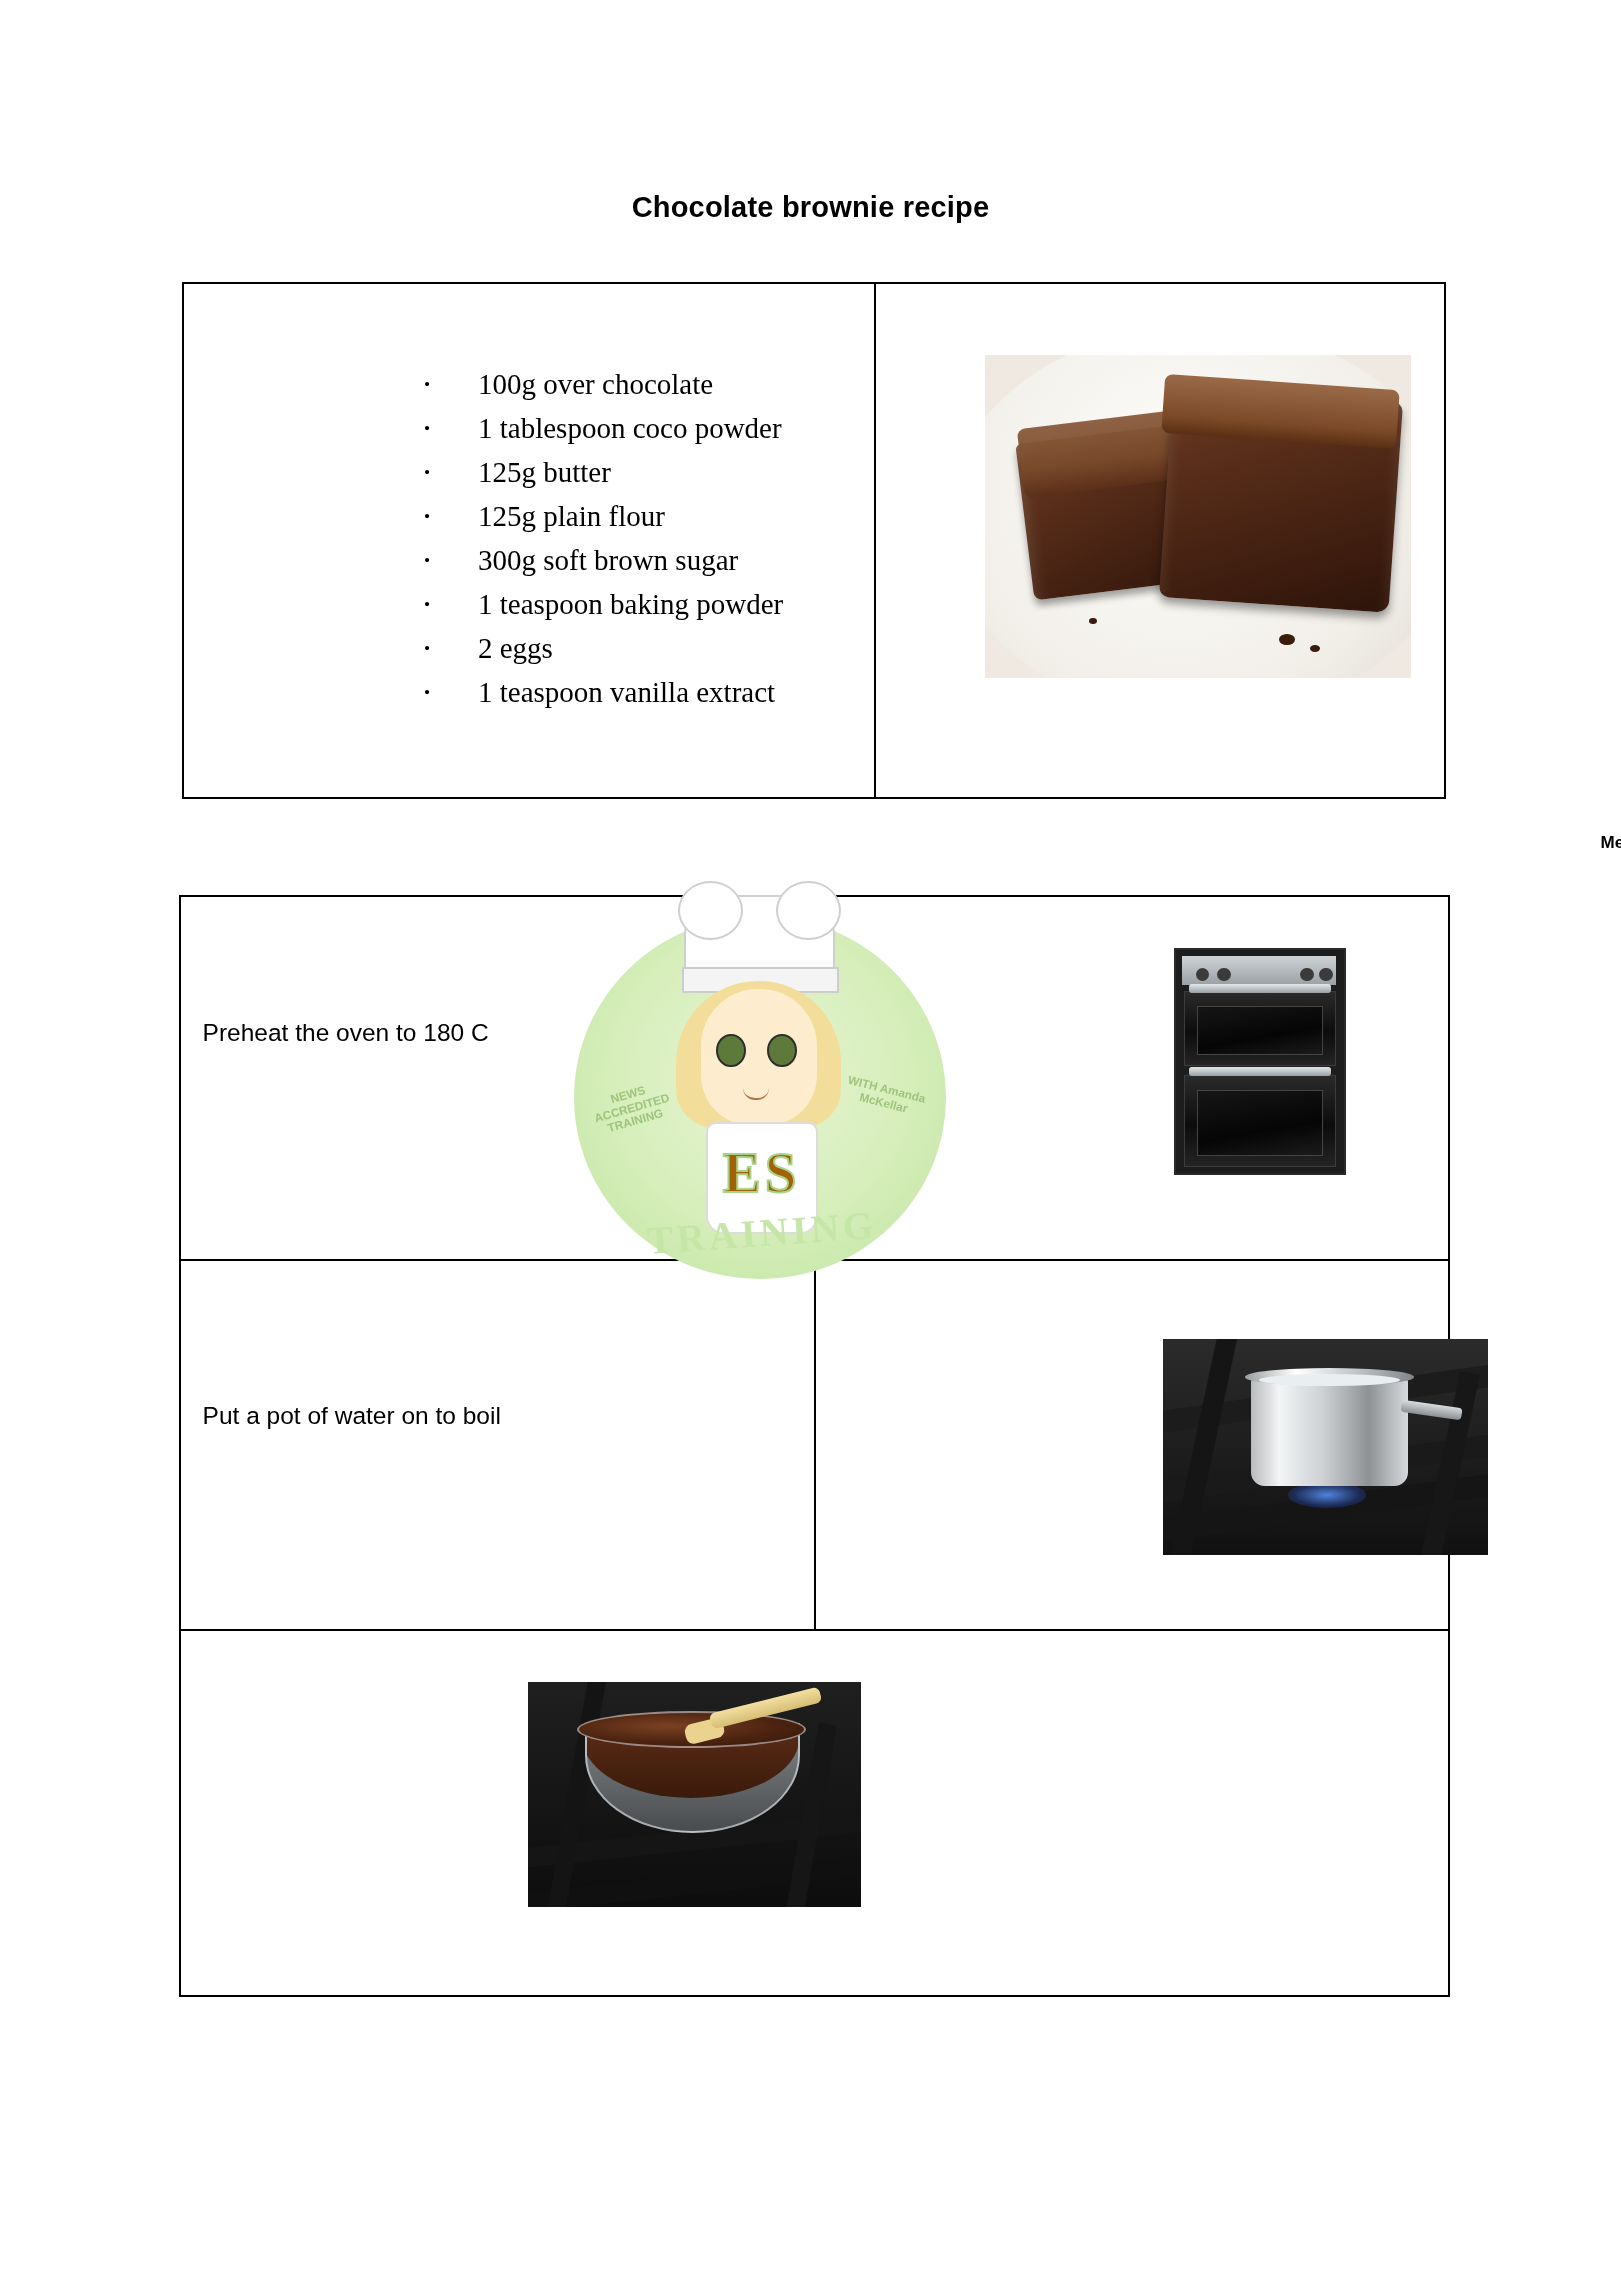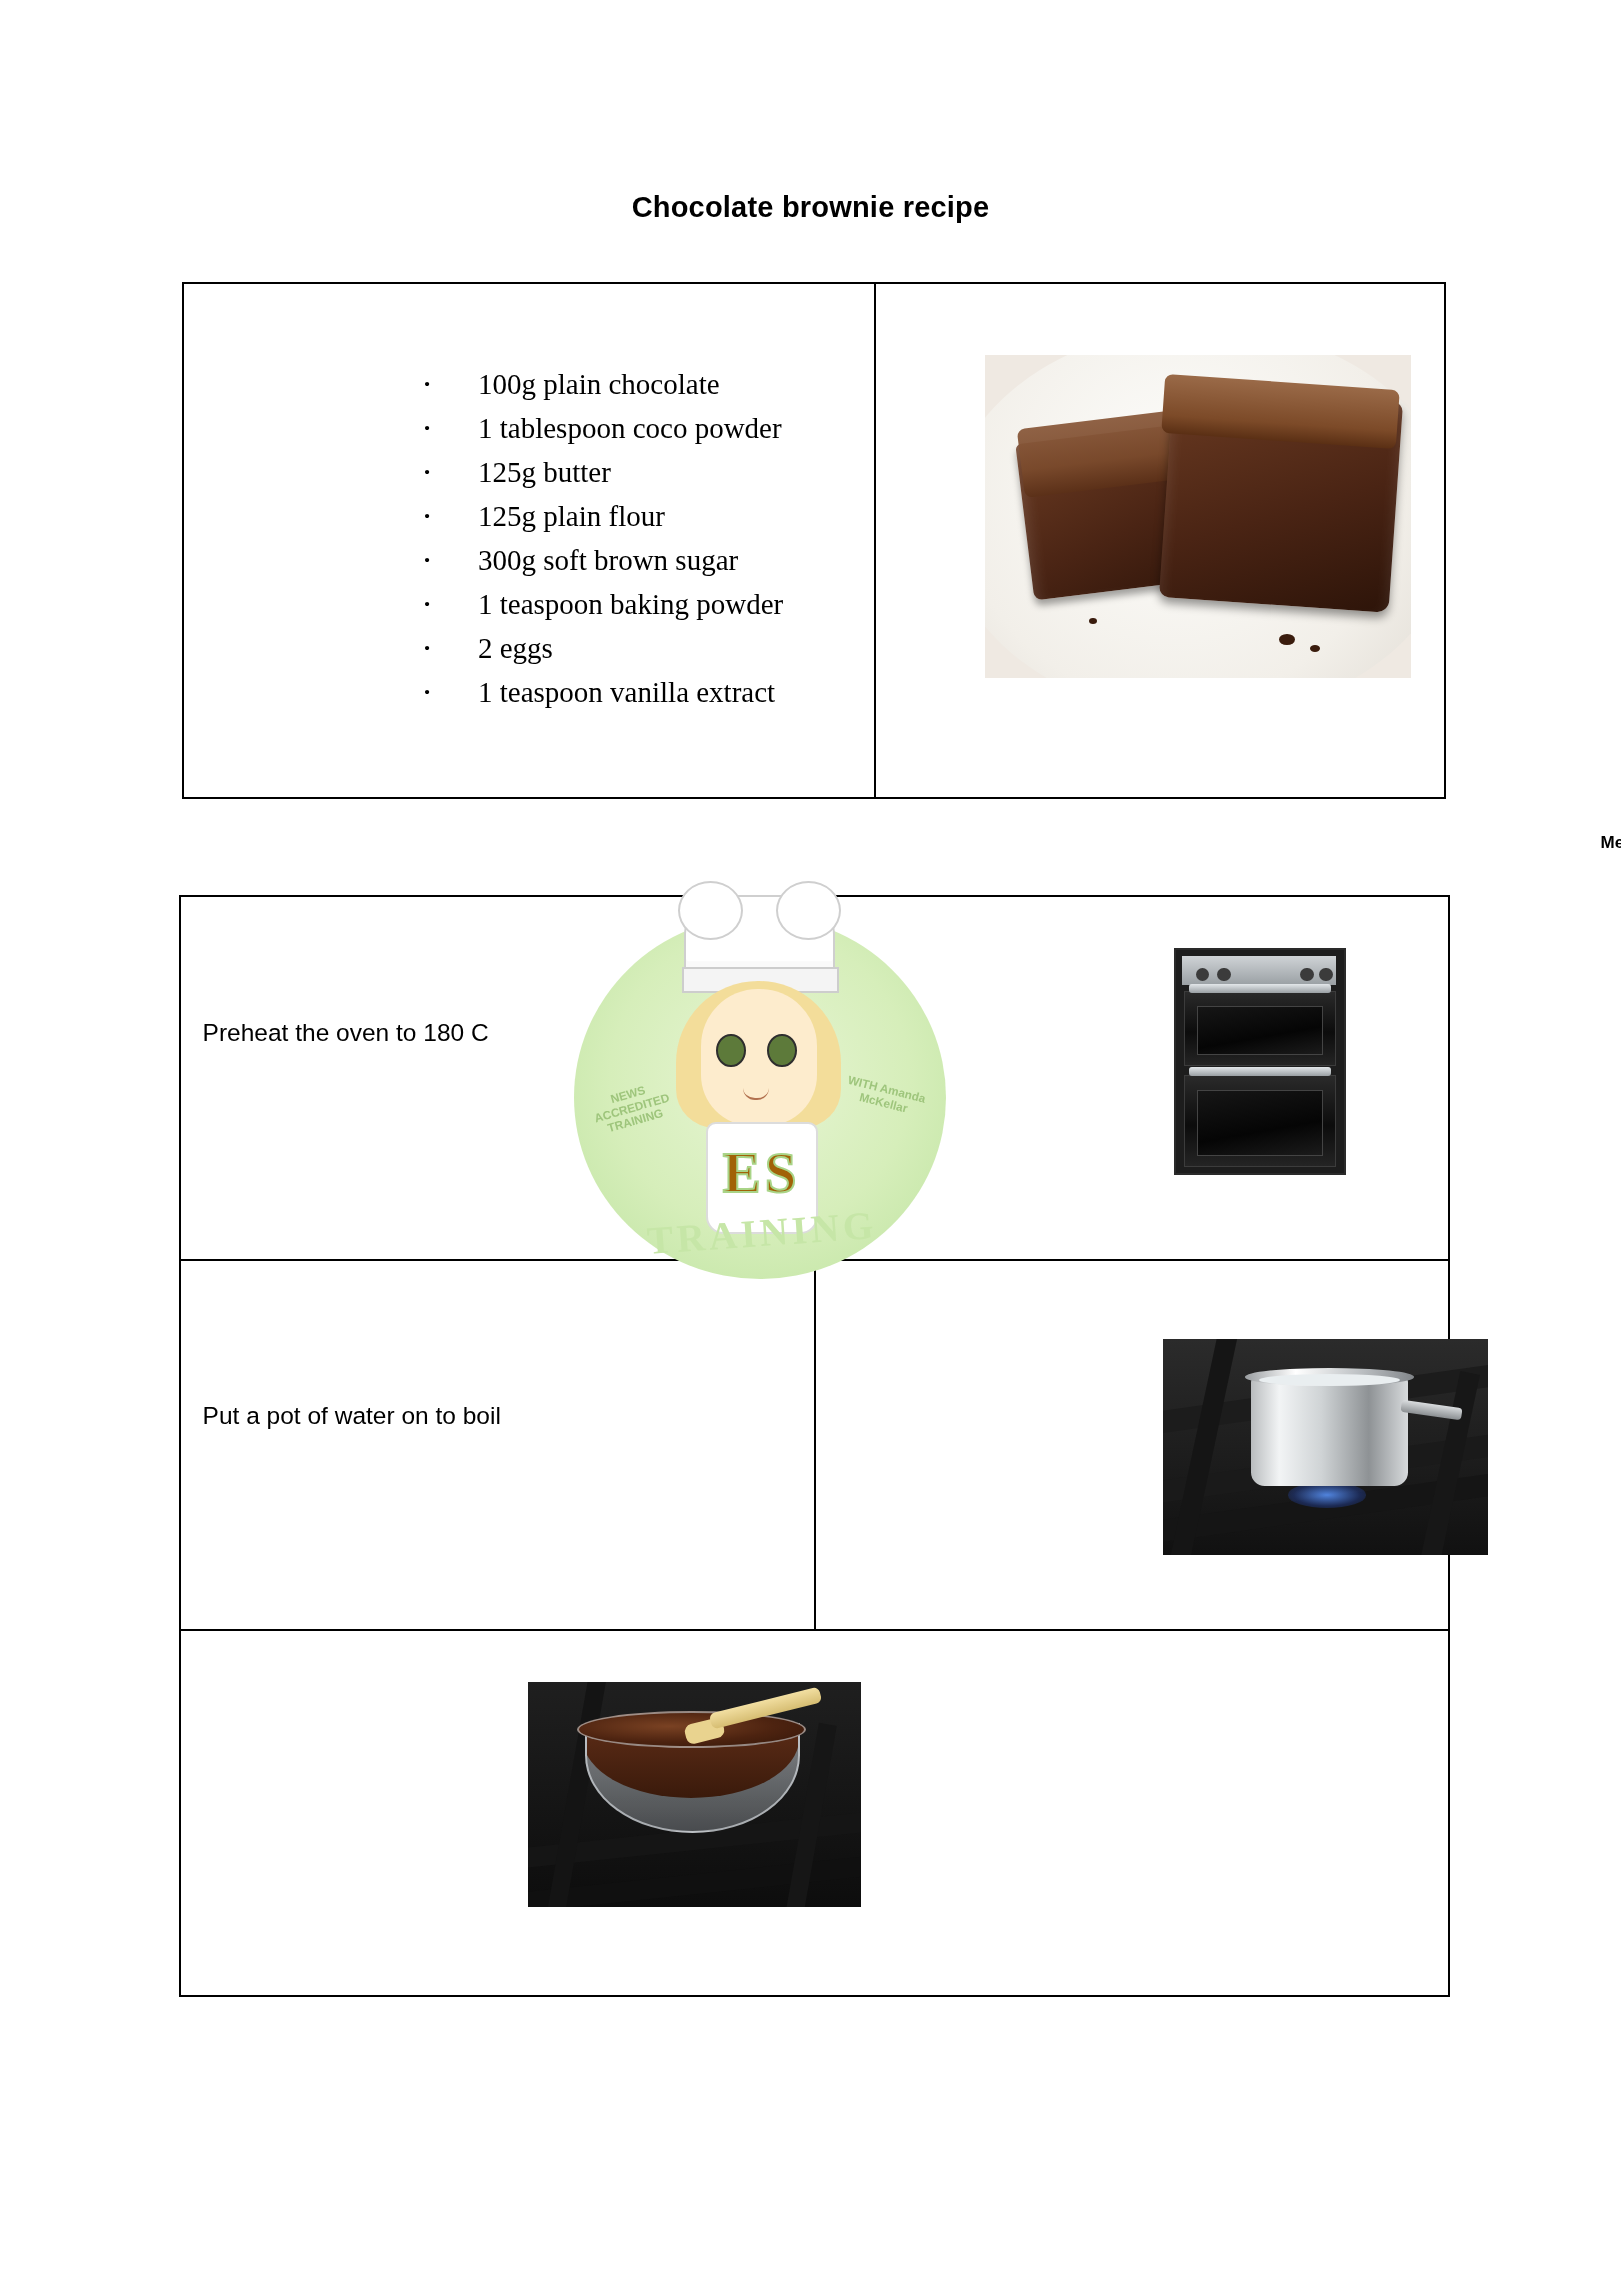"100g plain chocolate" span { text: plain -> over }
